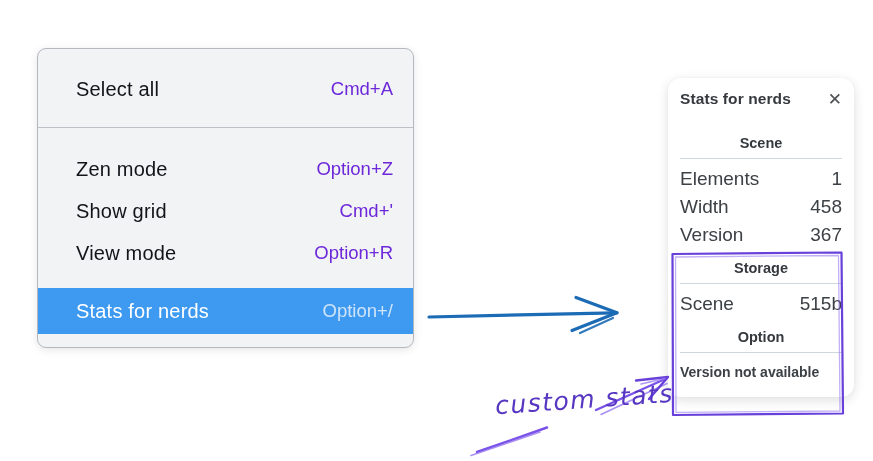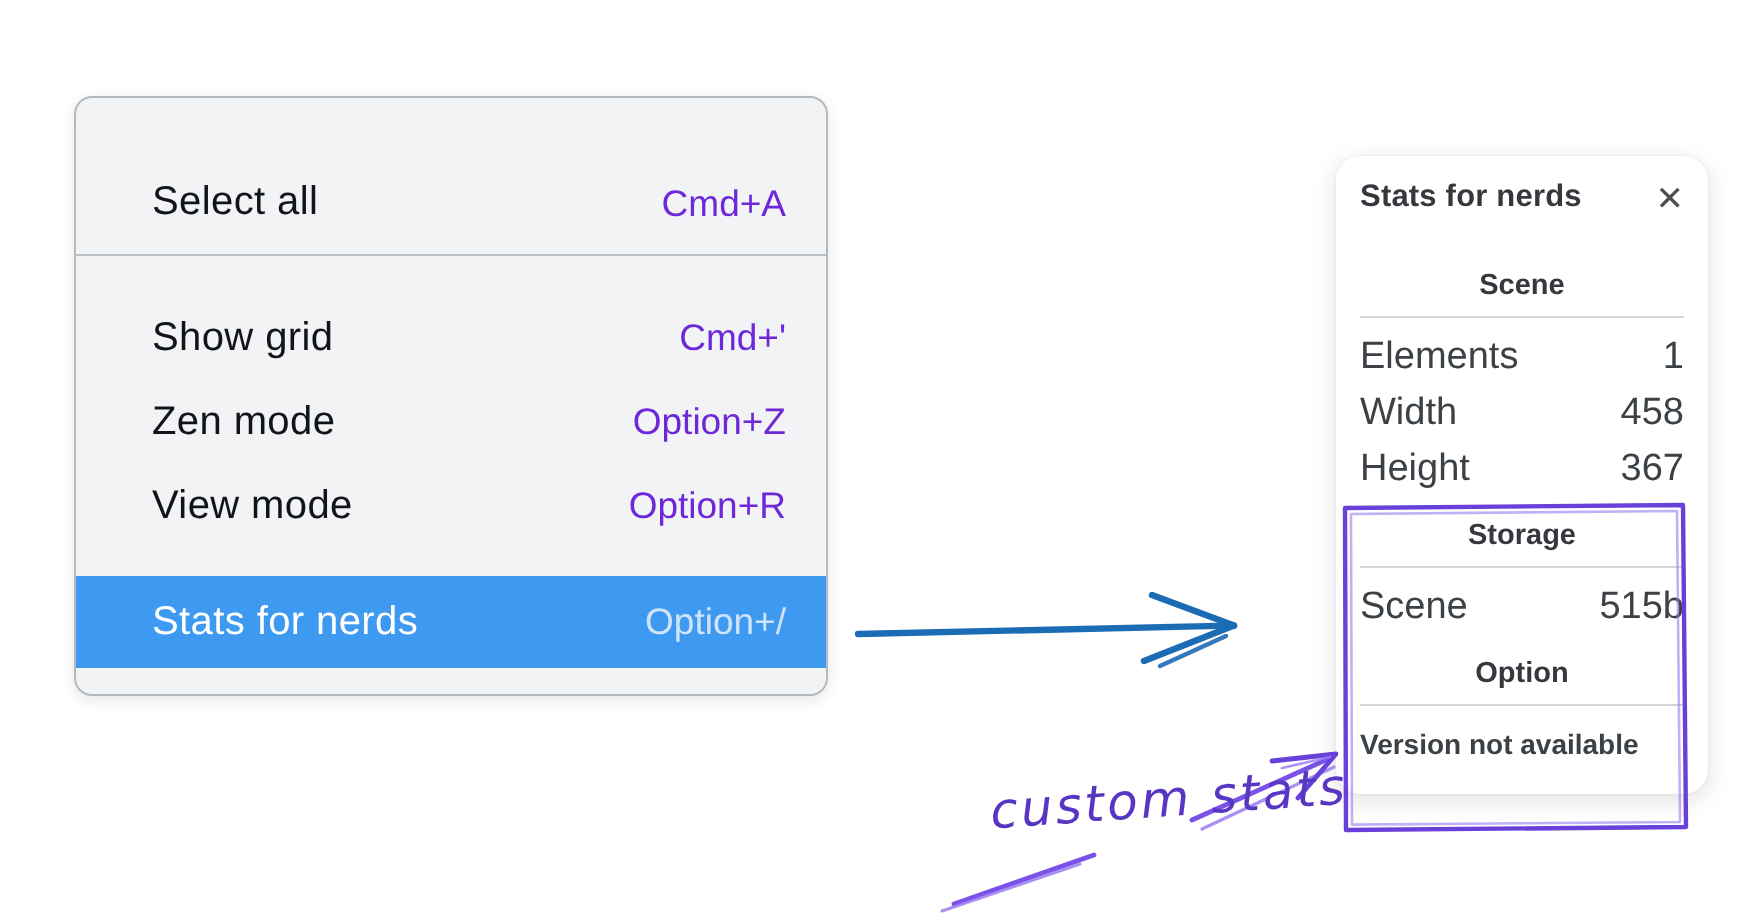"Select all" .menu-item.first { align-items: flex-end -> none }
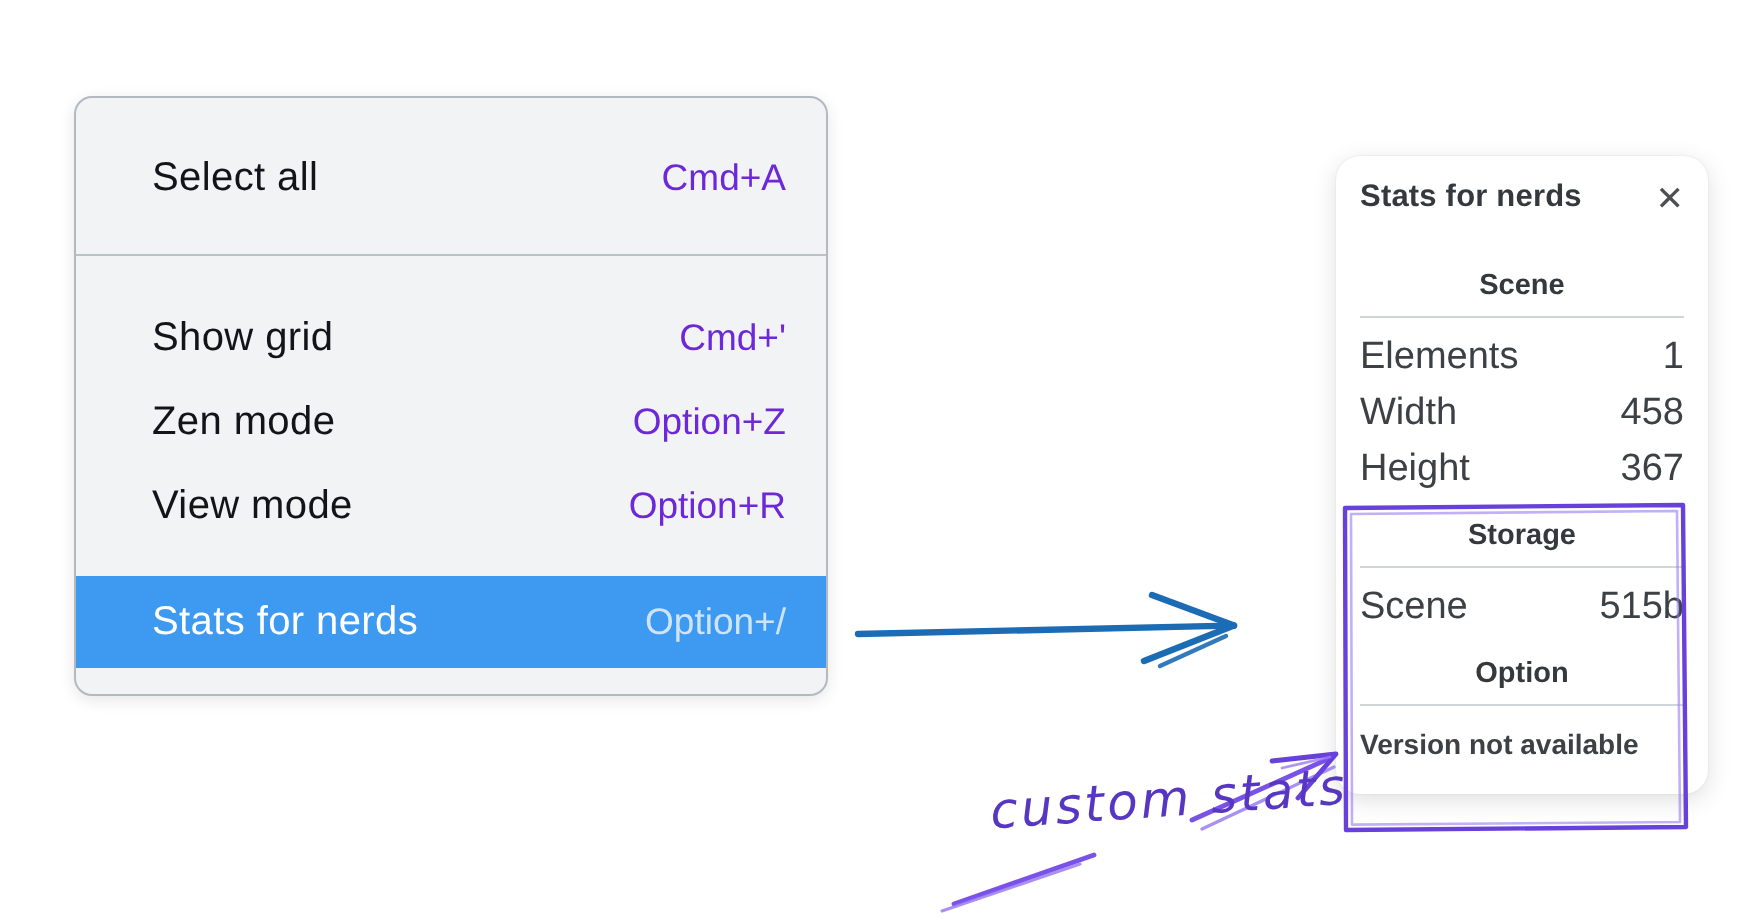"Show grid" div.menu-item { order: before "Zen mode" -> after "Zen mode" }
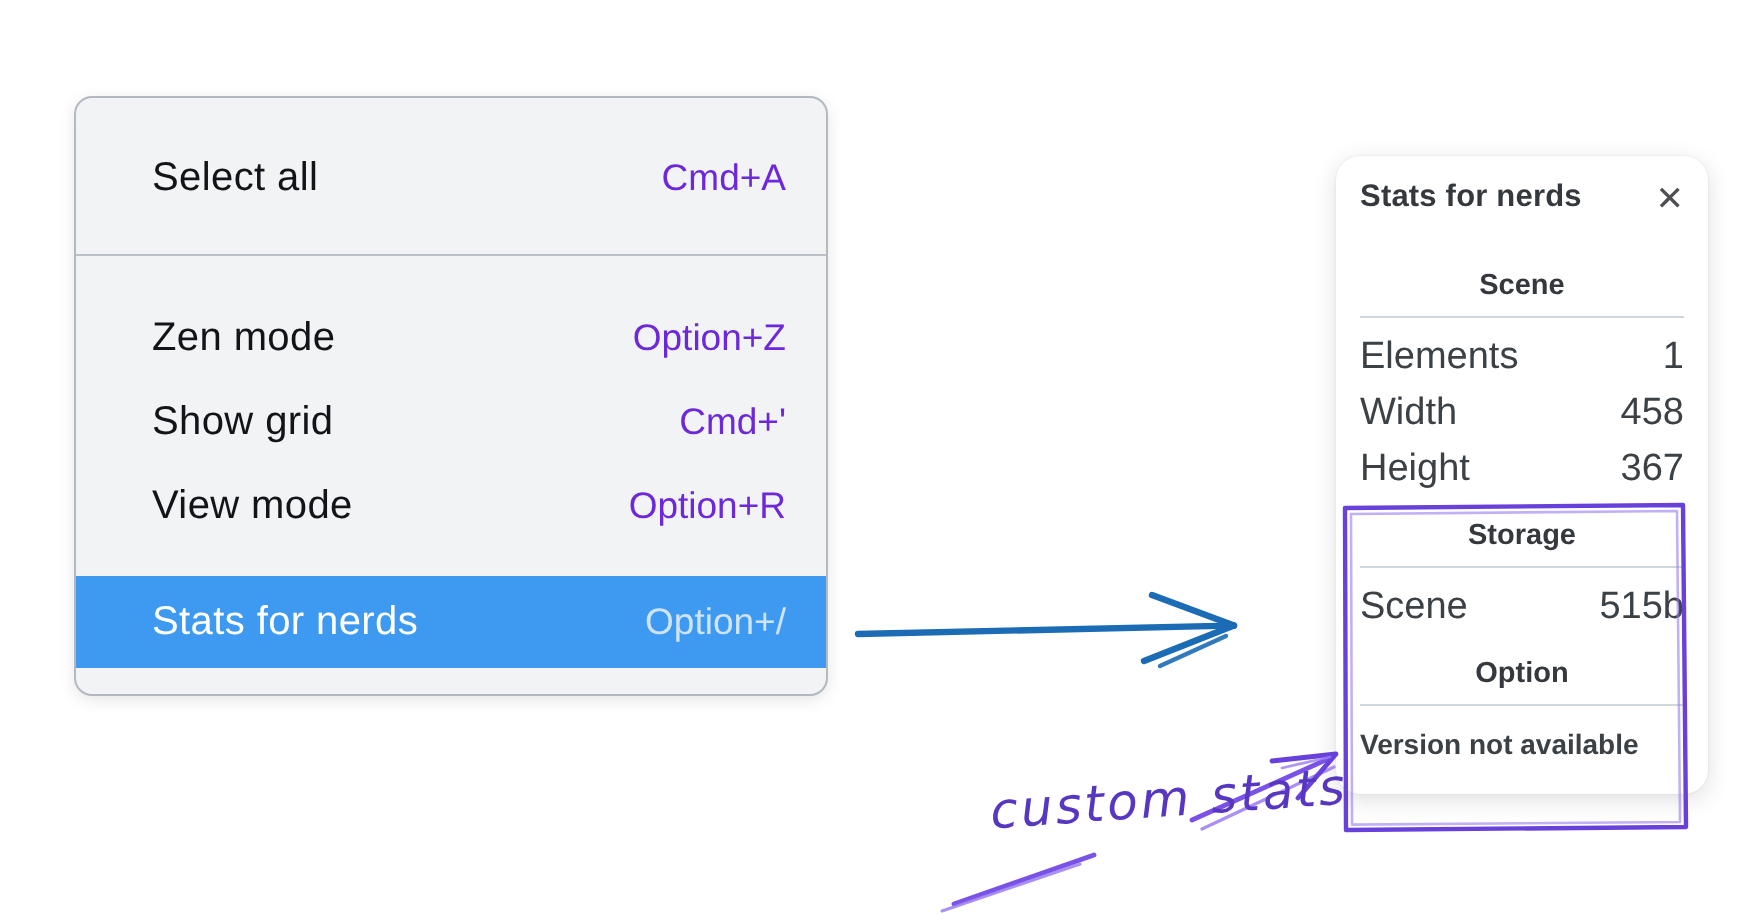"Height" span { text: Height -> Version }
